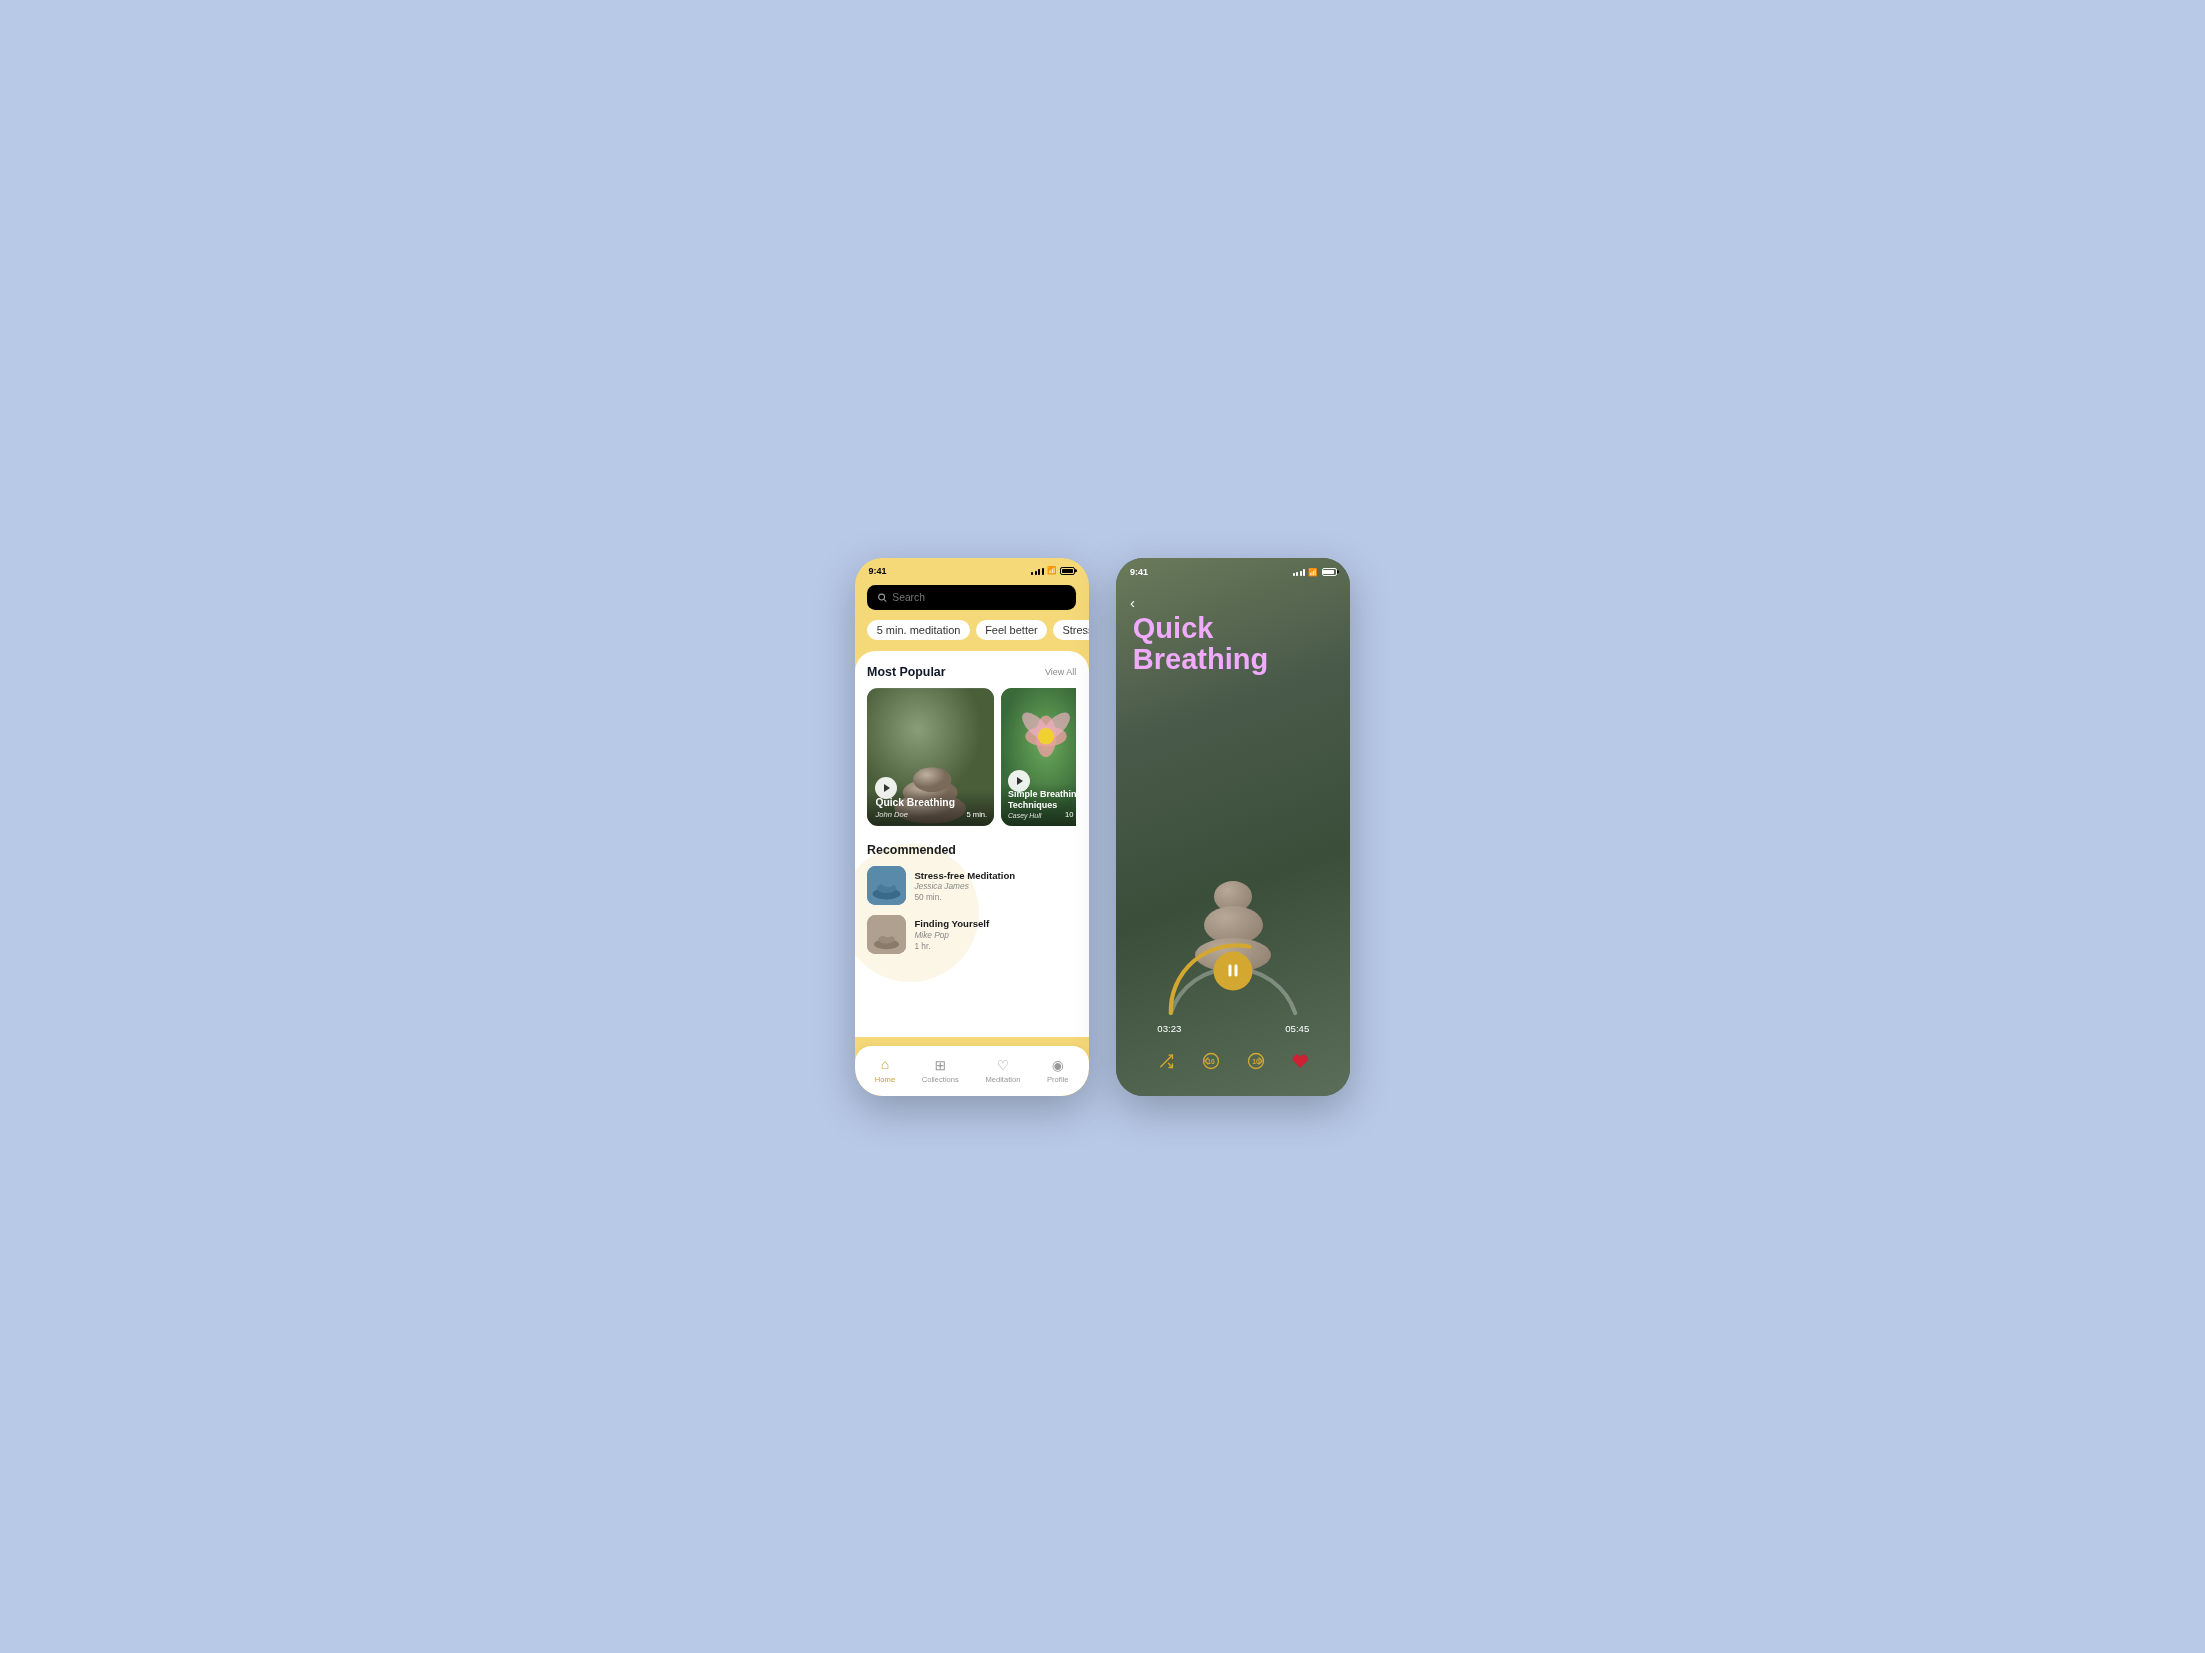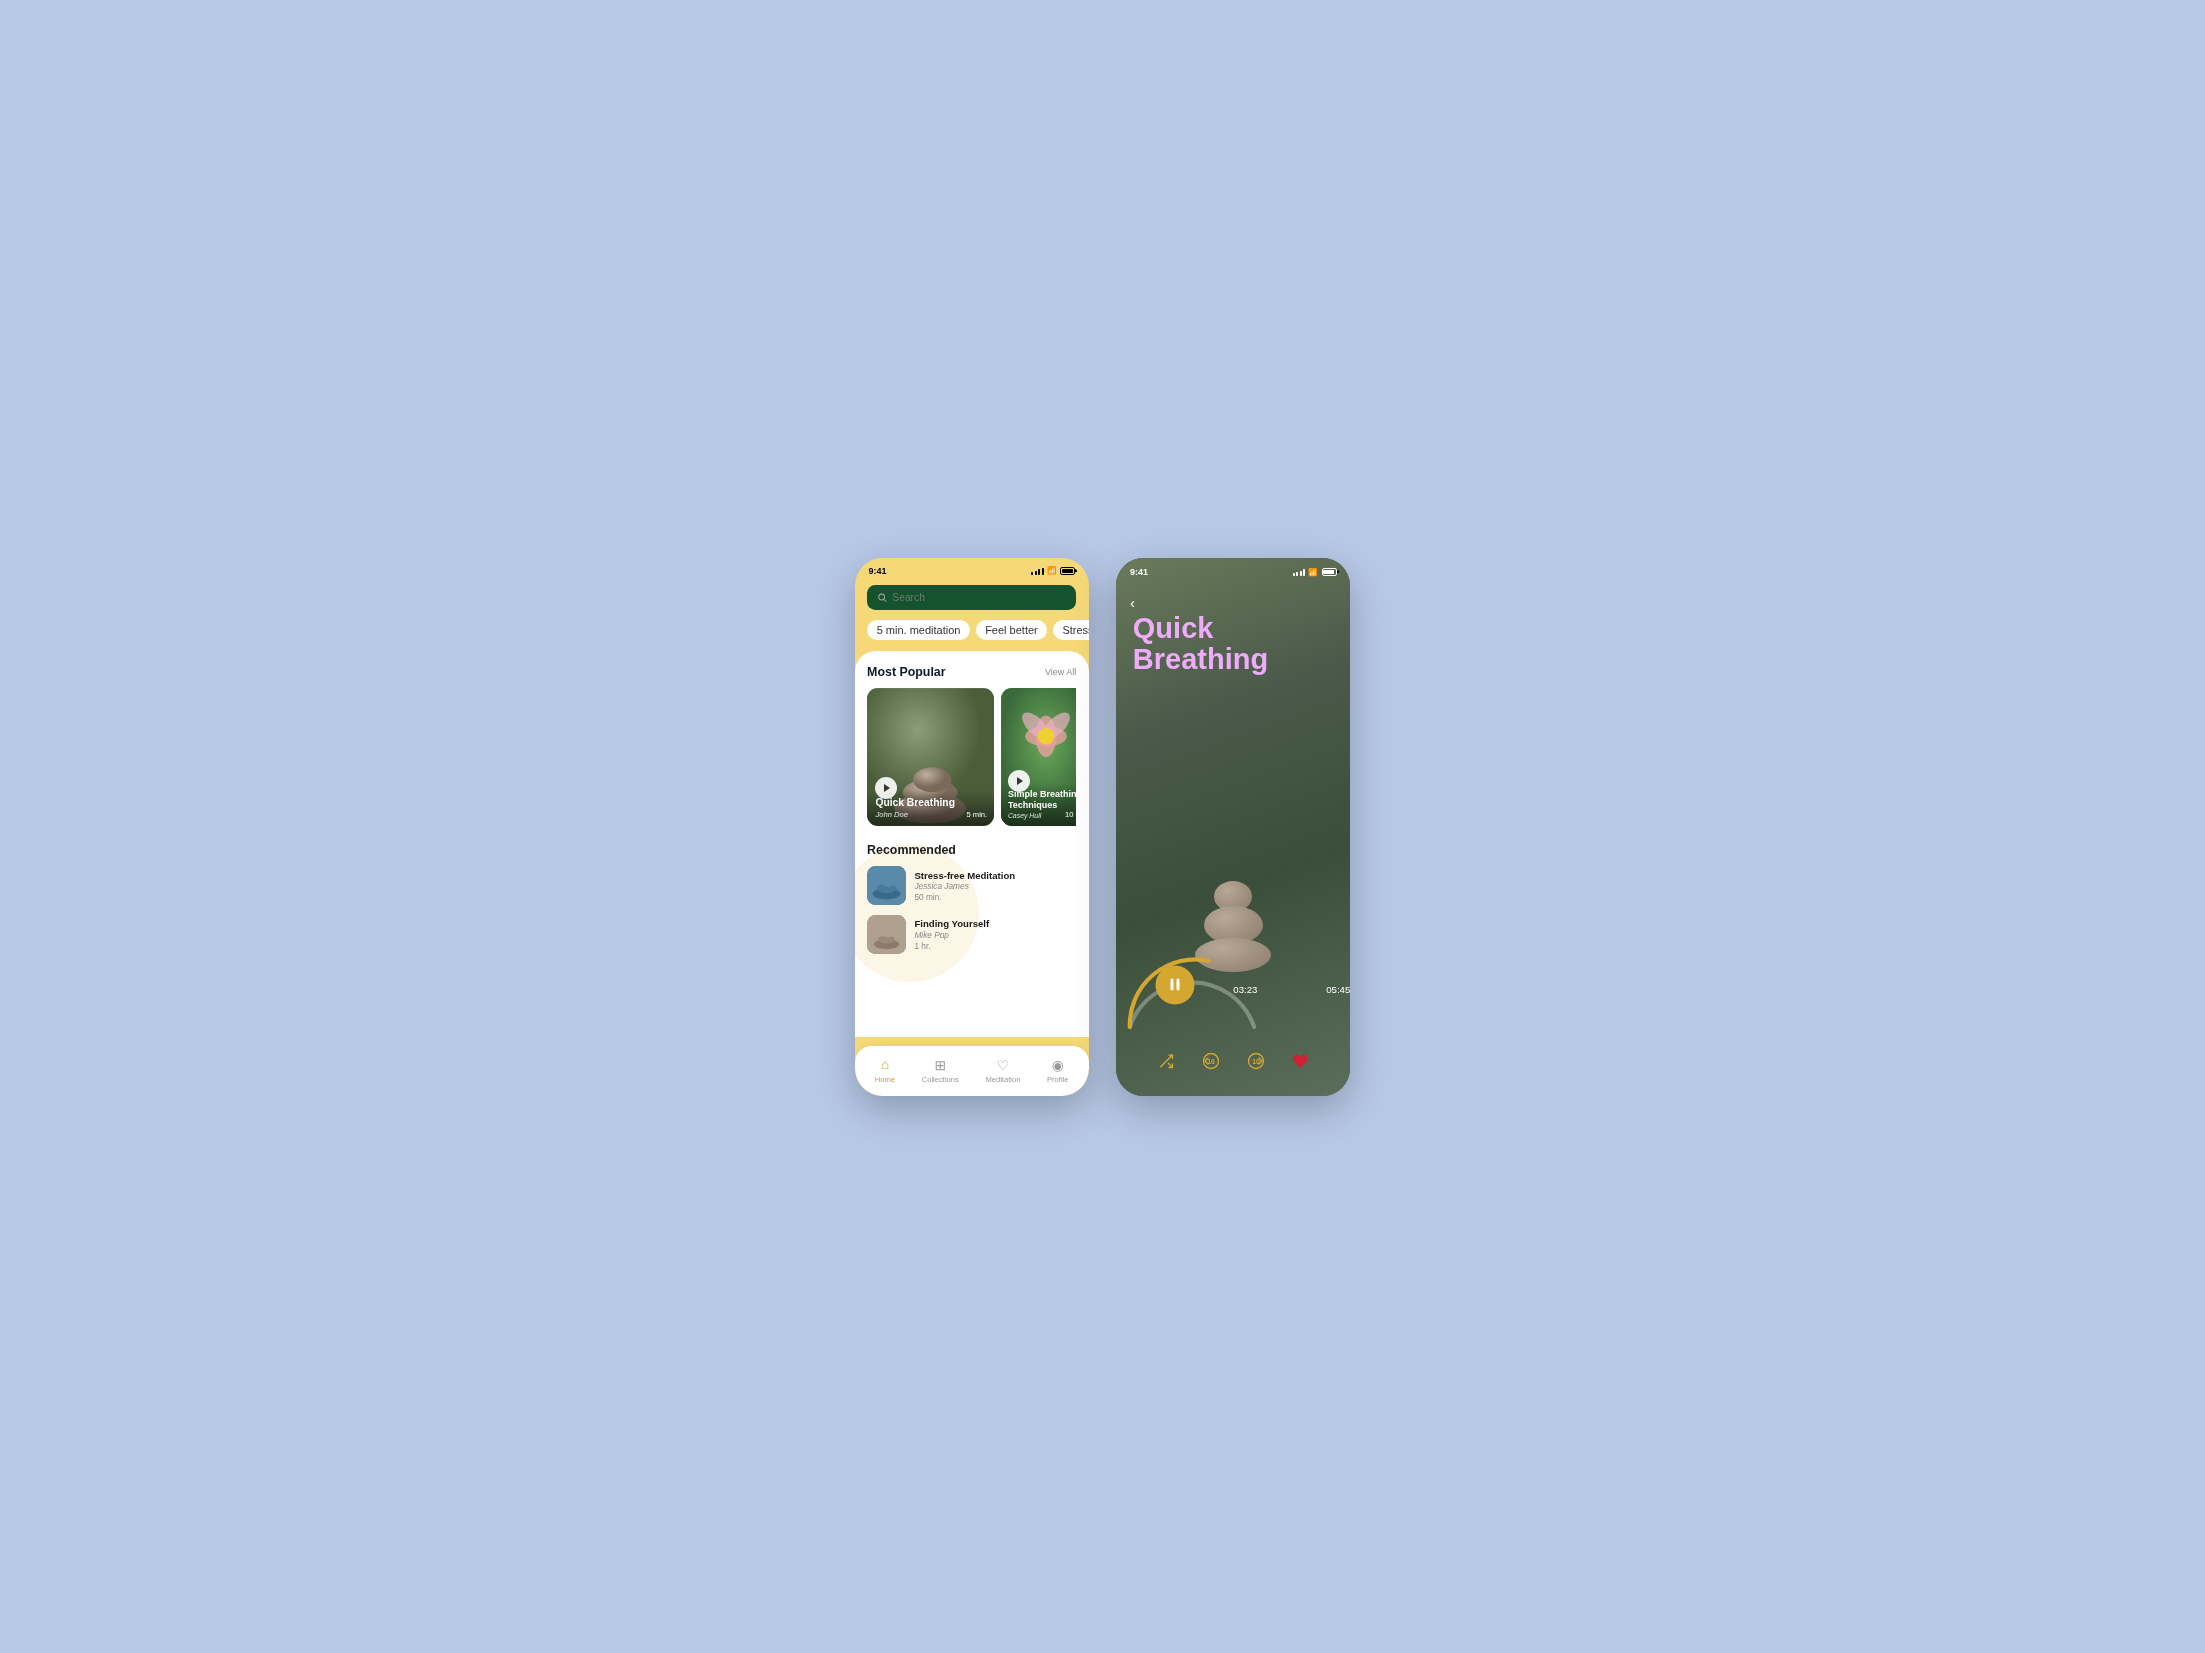"Search" .search-bar { background: #14532d -> #000000 }
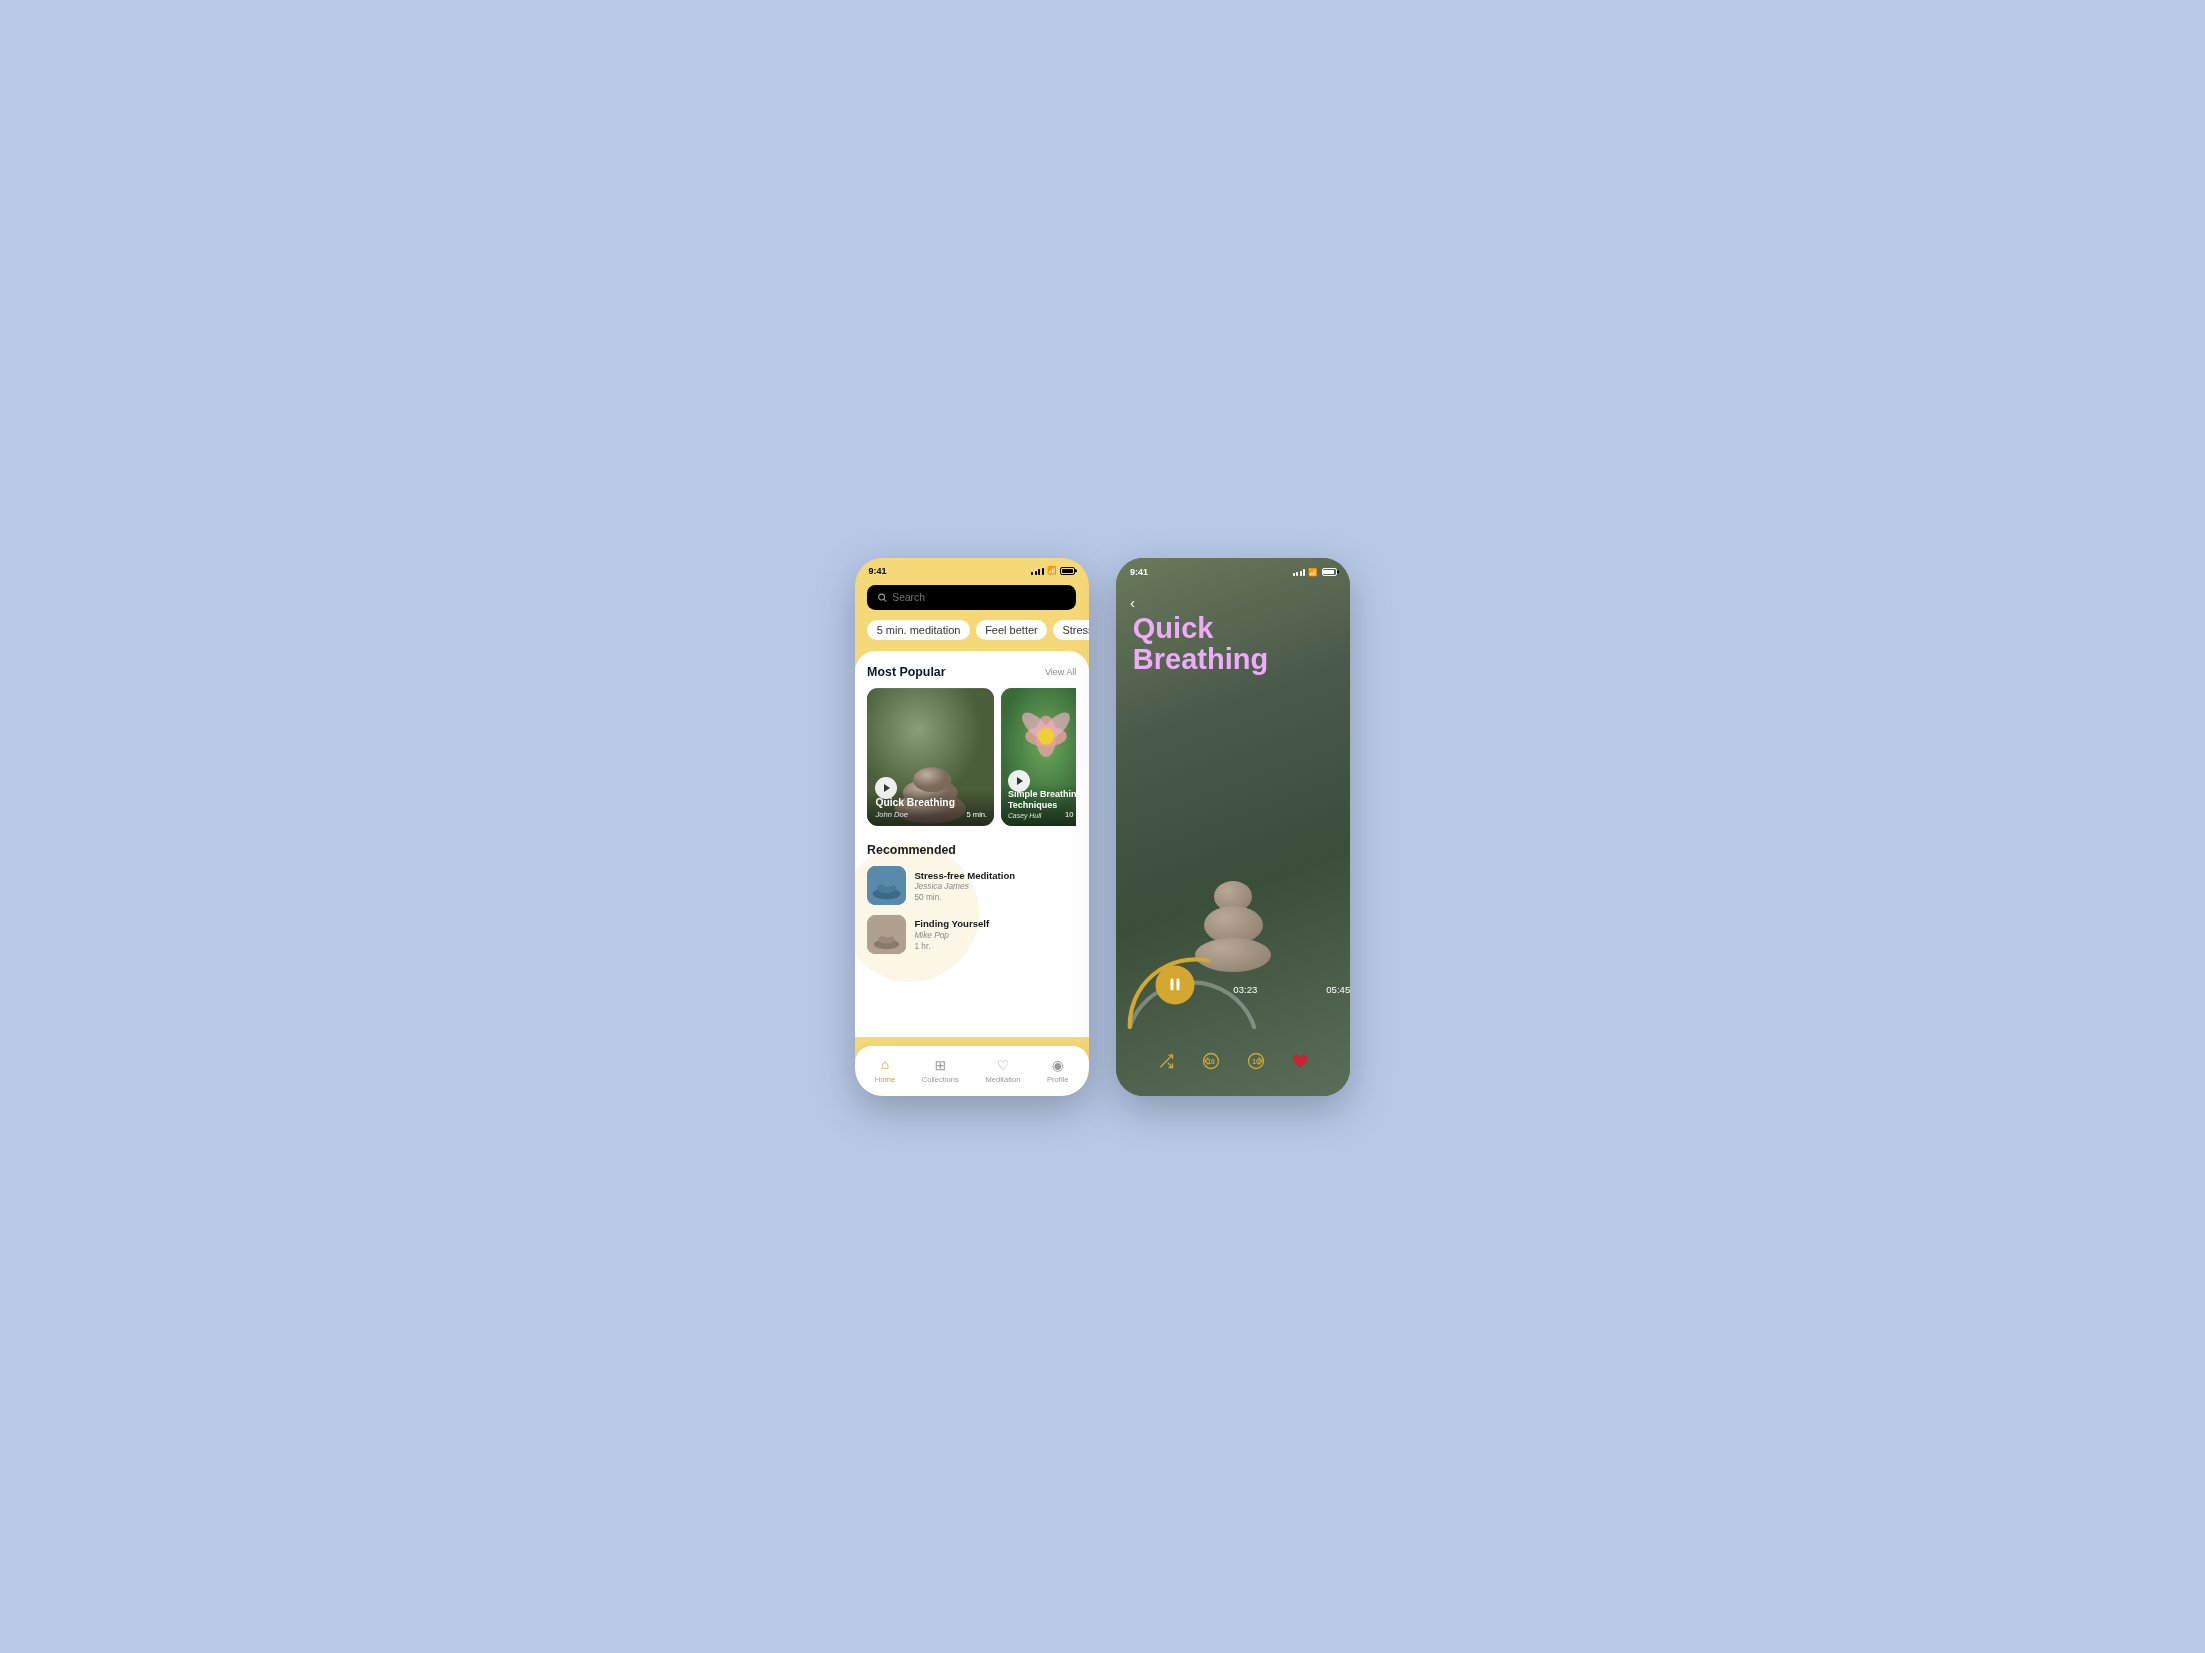"03:23" .player-controls { flex-direction: row -> column }
